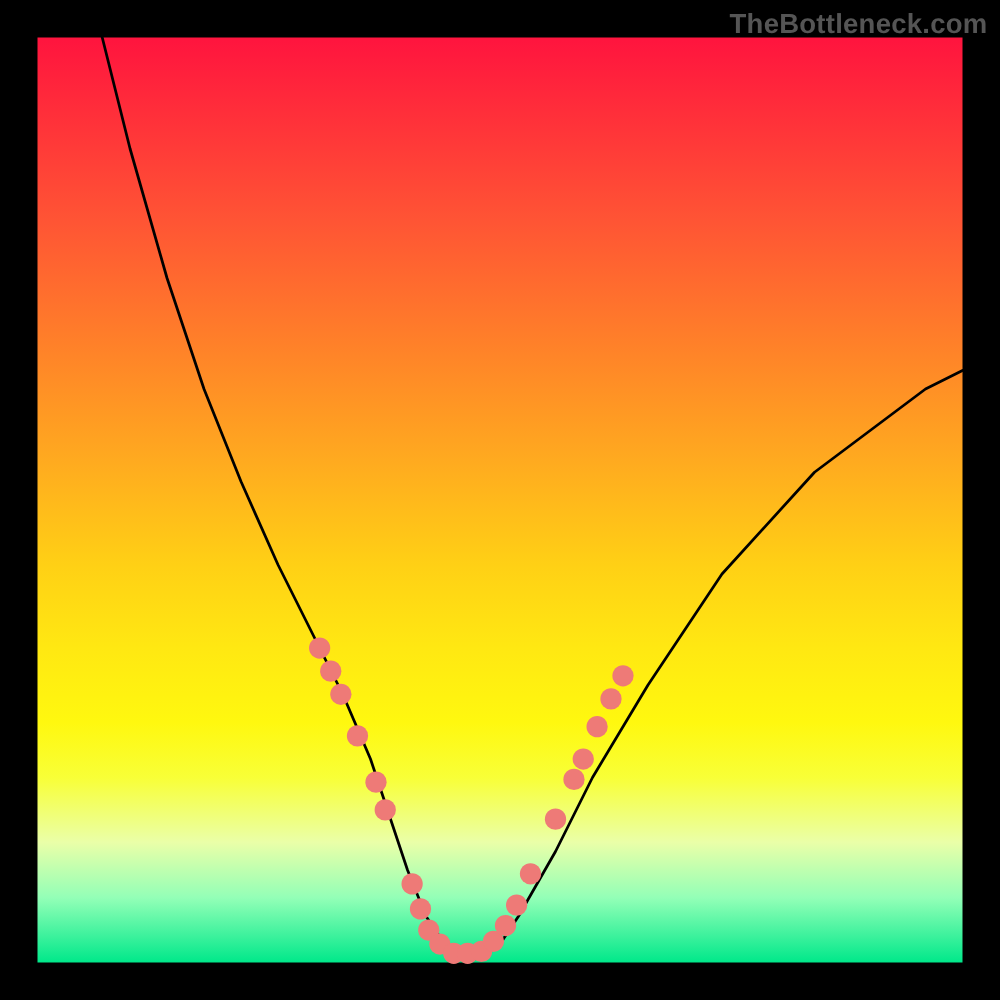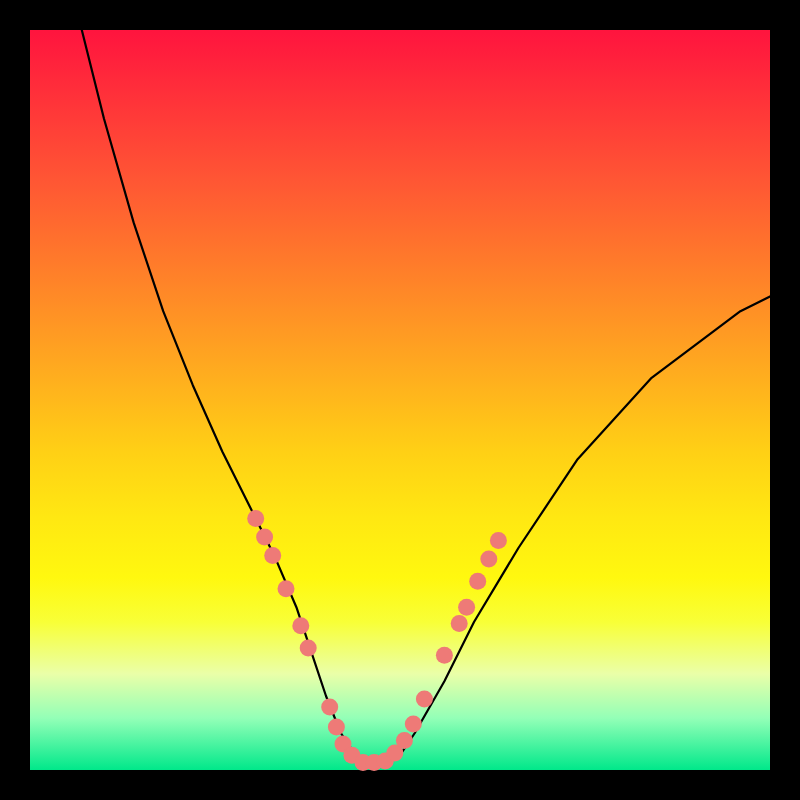"TheBottleneck.com" div.watermark { html: none -> <div>TheBottleneck.com</div> }
